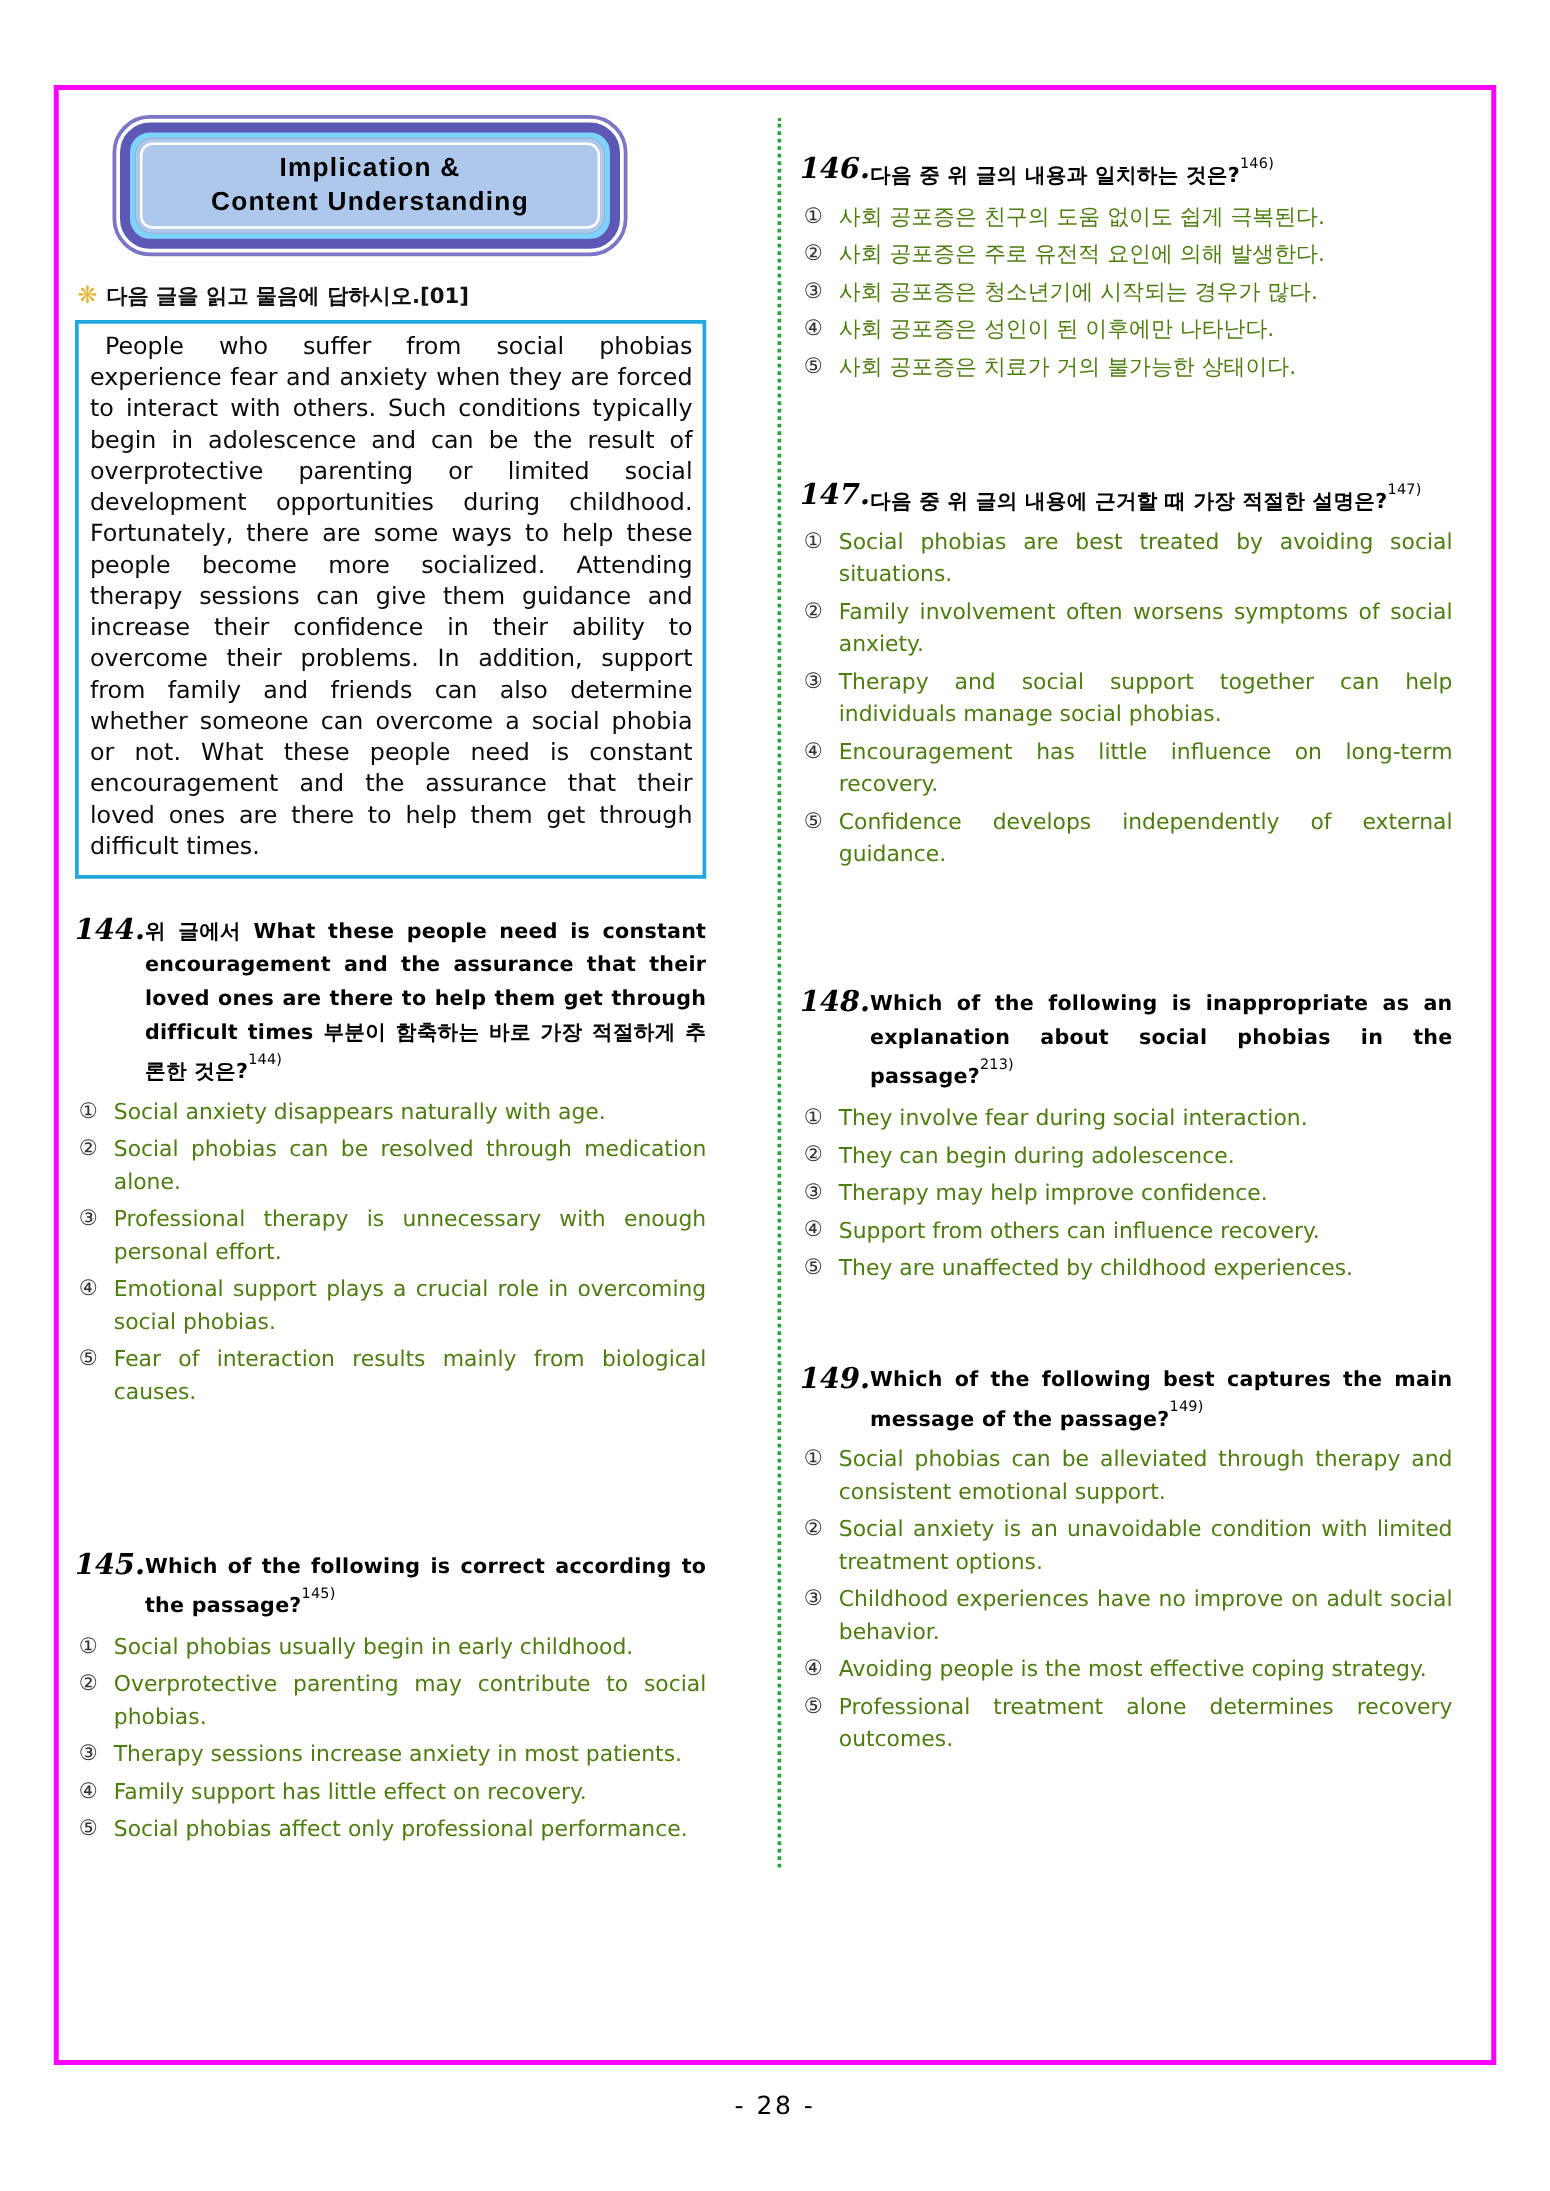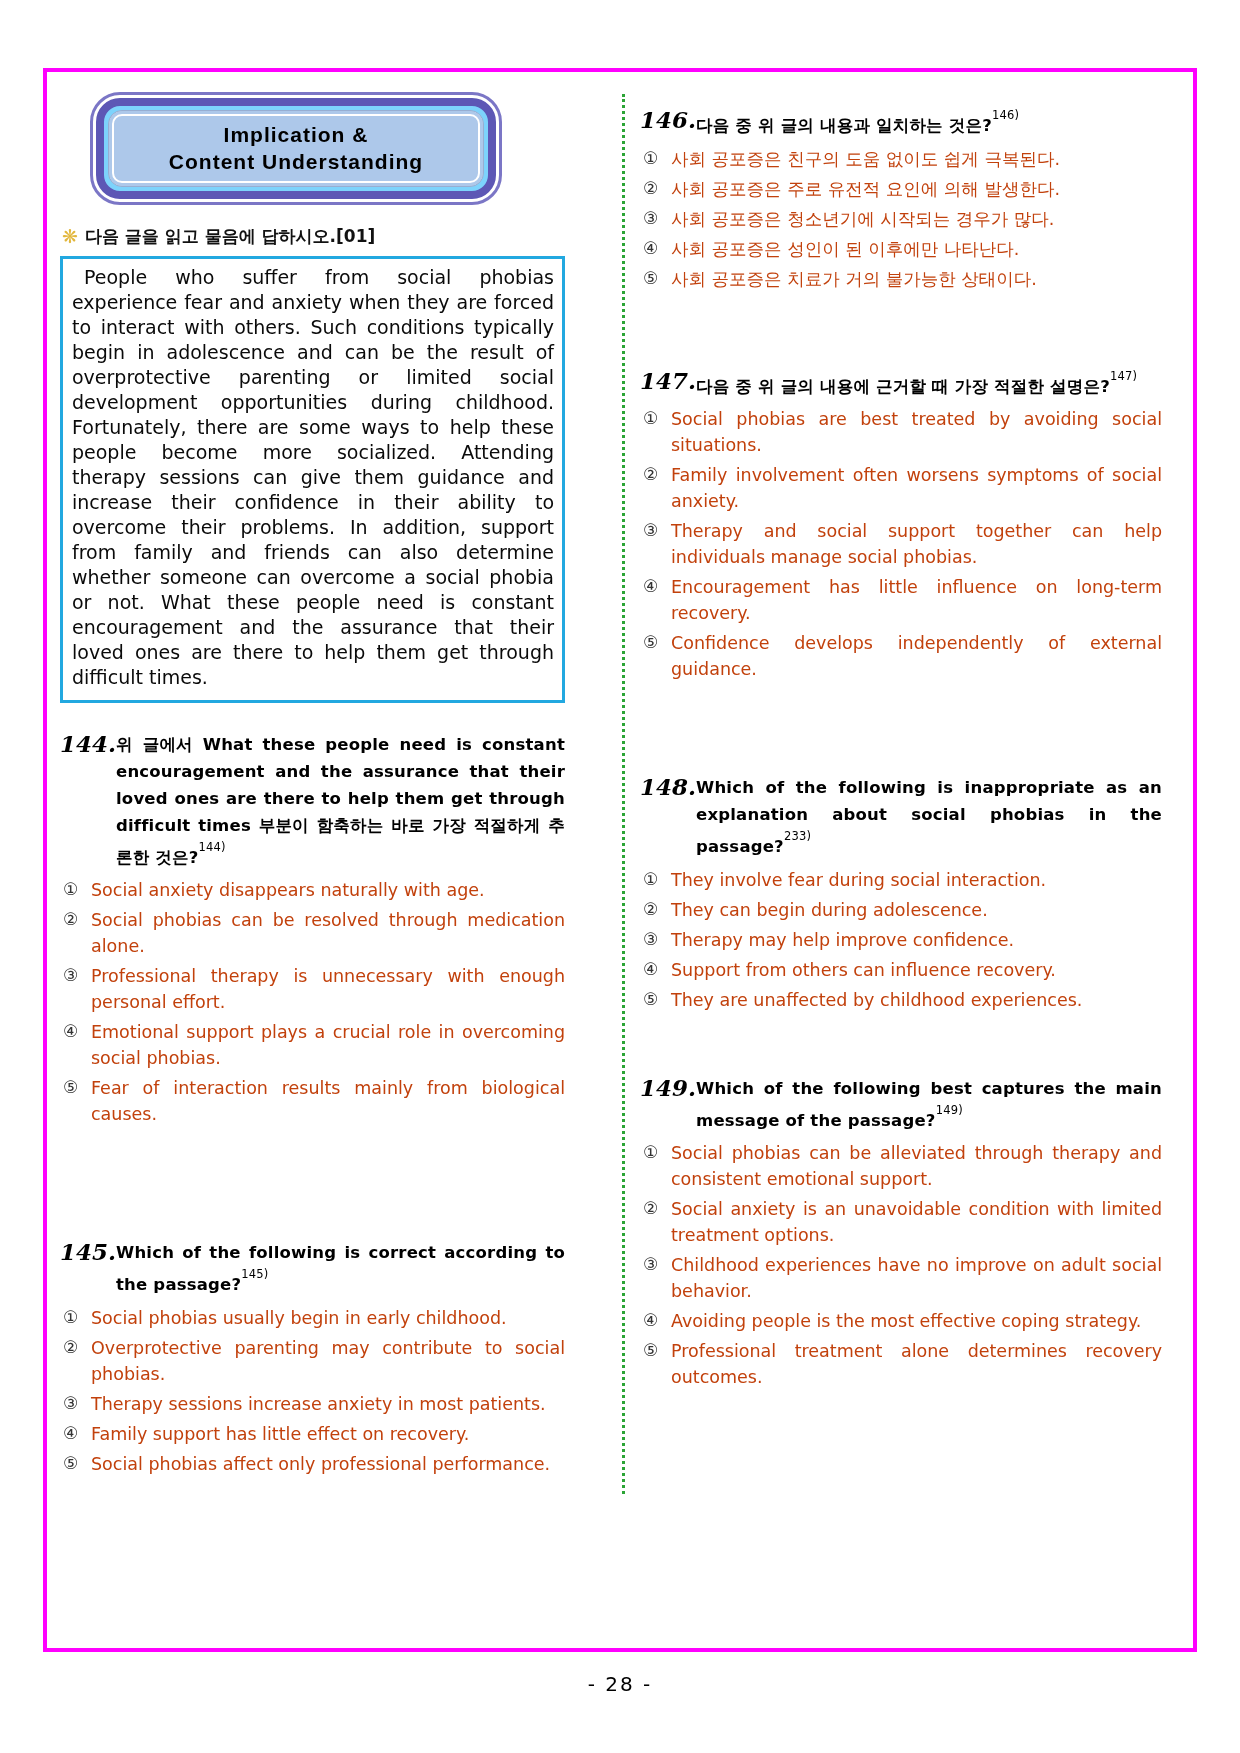"146." .col-right { top: 21px -> 36px }
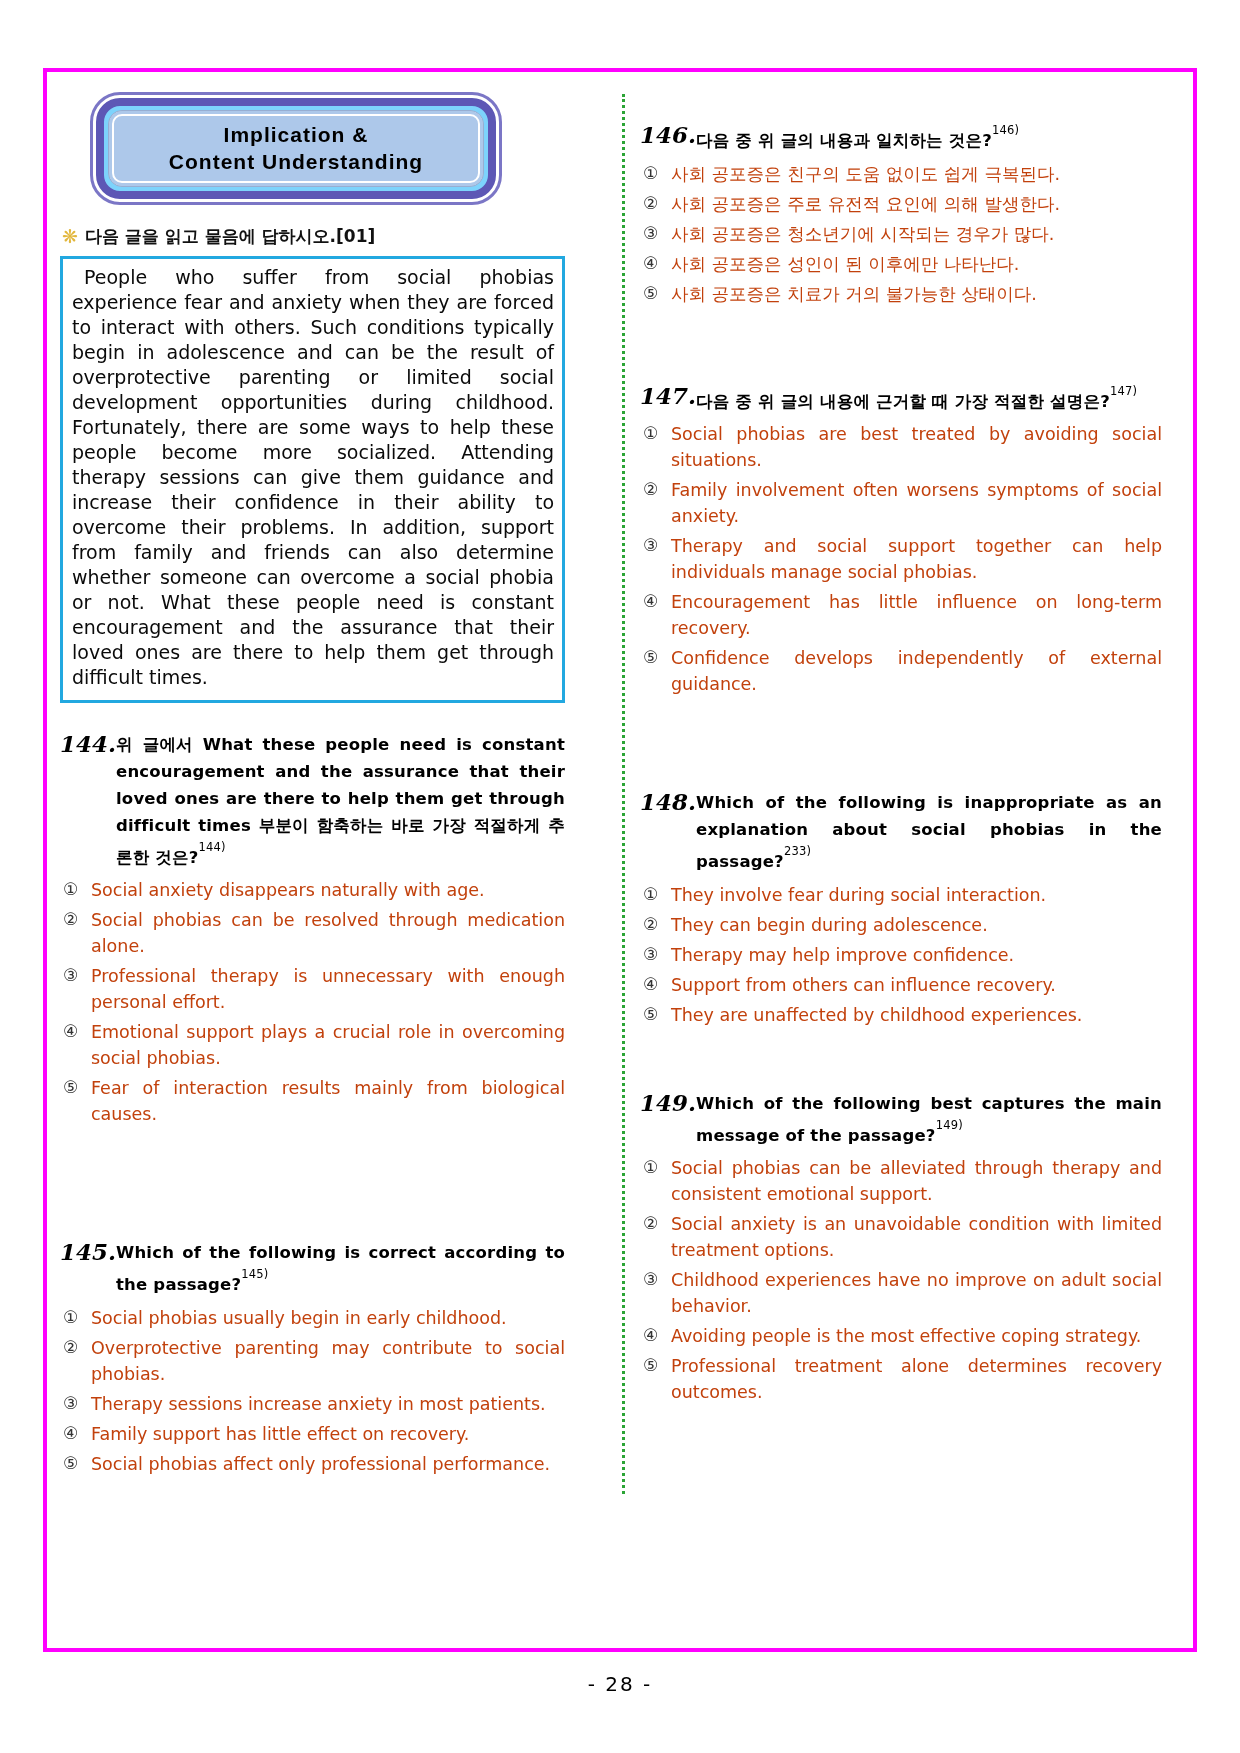"사회 공포증은 친구의 도움 없이도" .opt-t { color: #c2410c -> #4d7c0f }
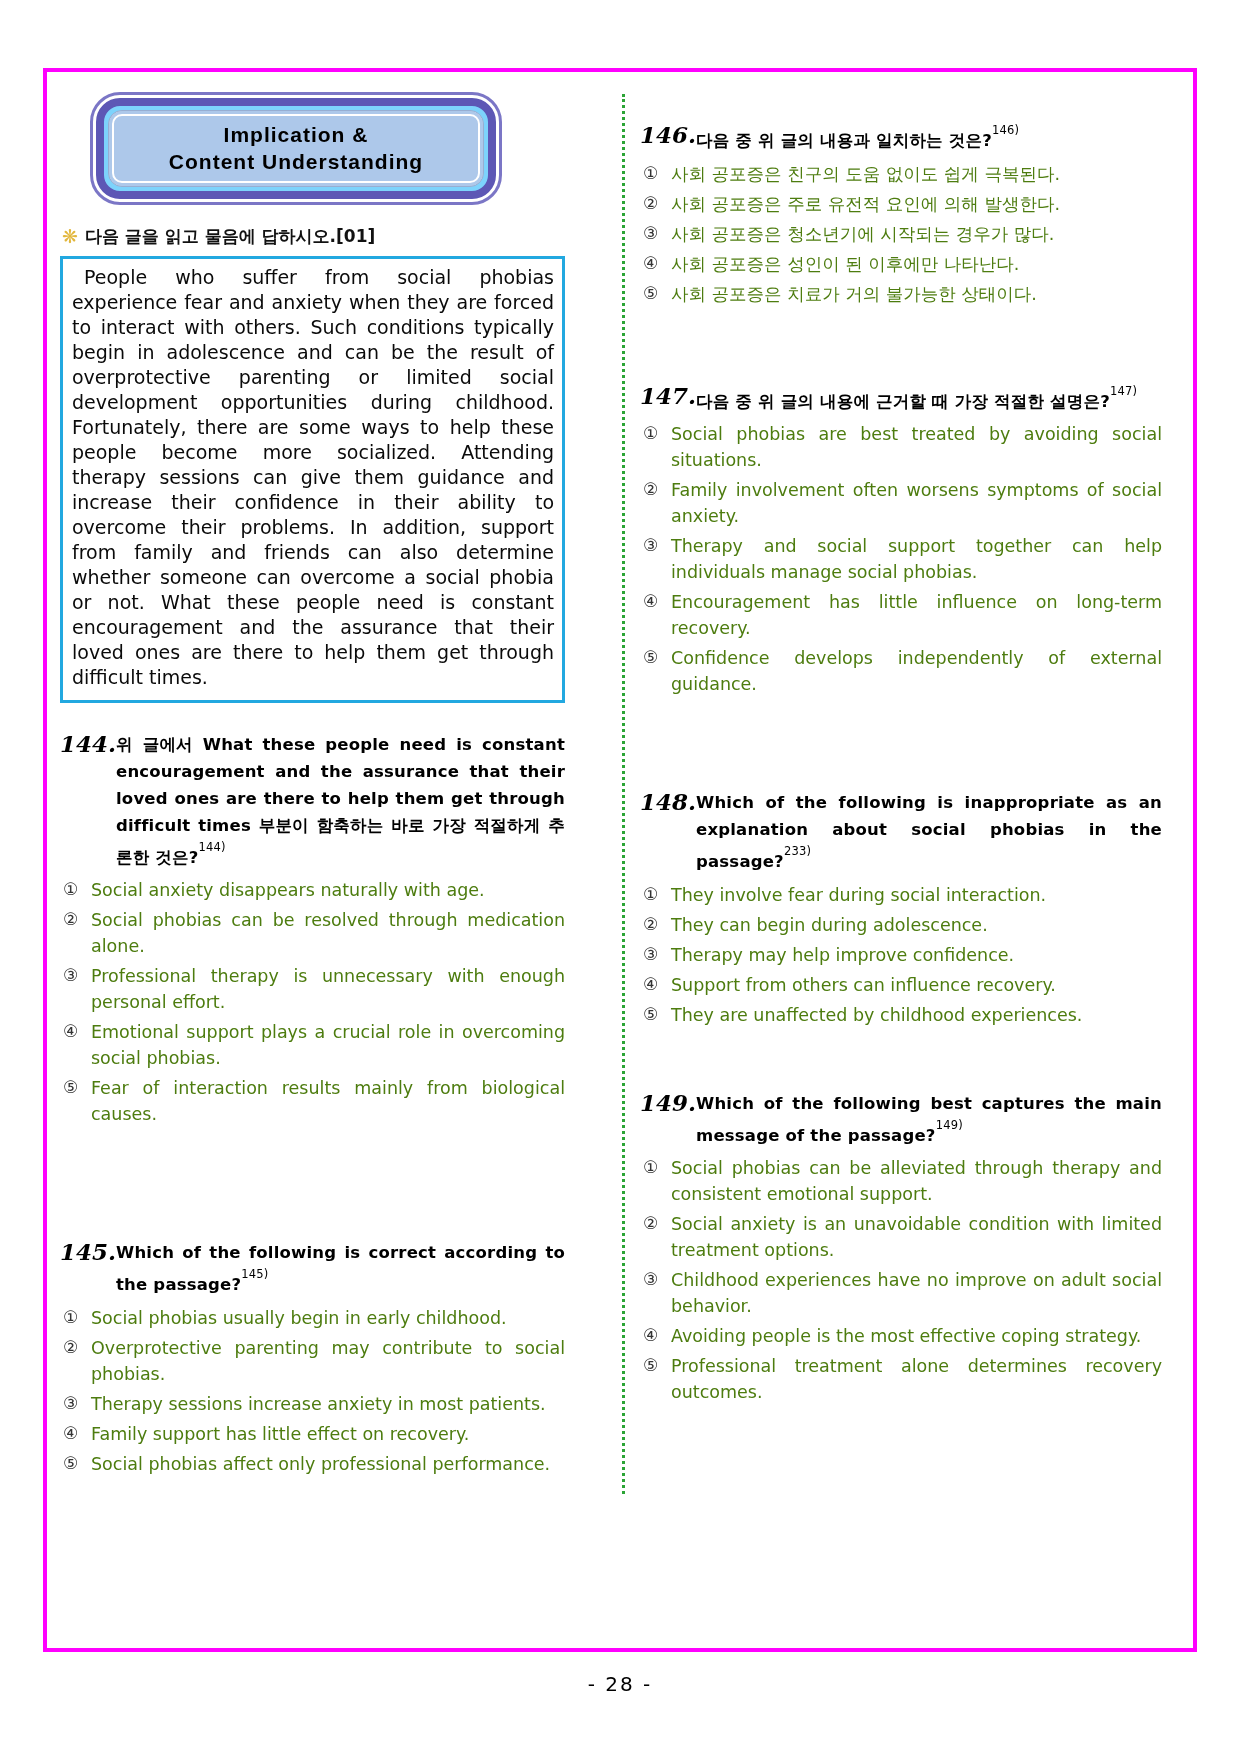"233)" sup { text: 233 -> 213 }
